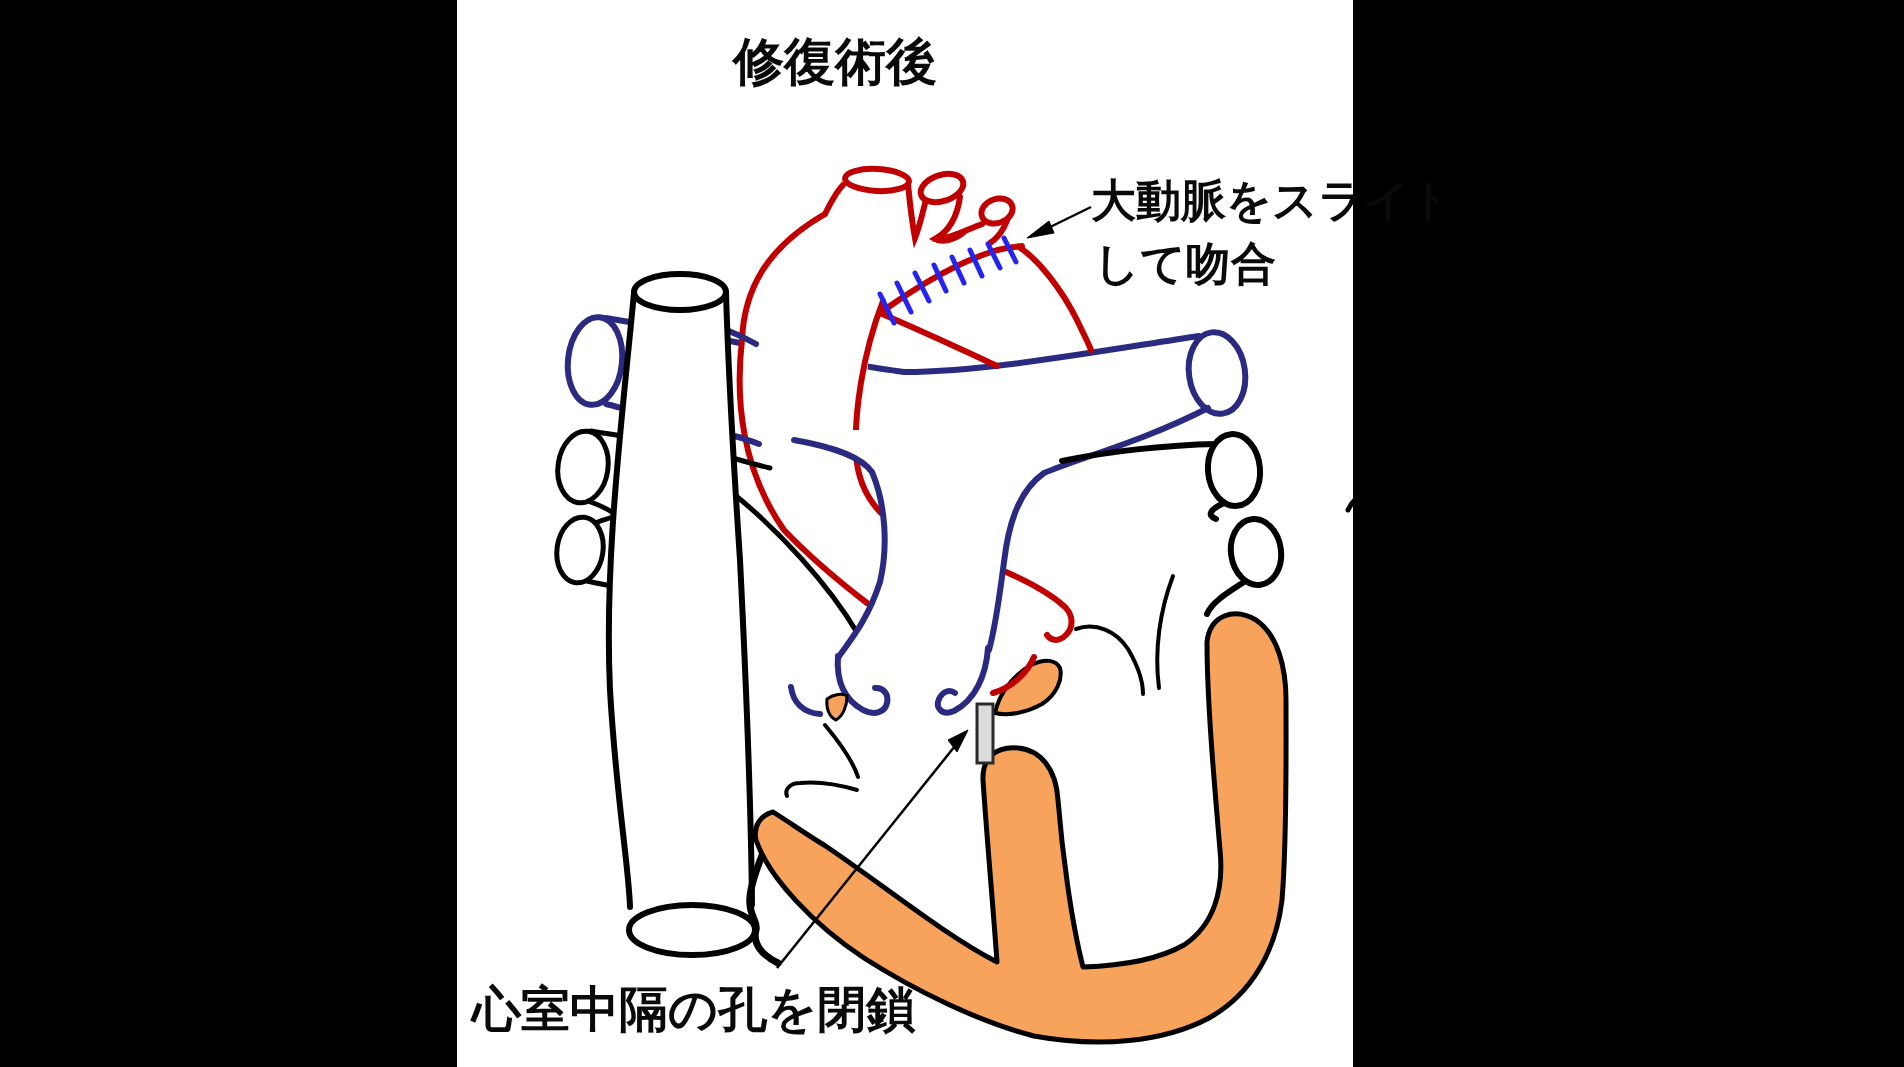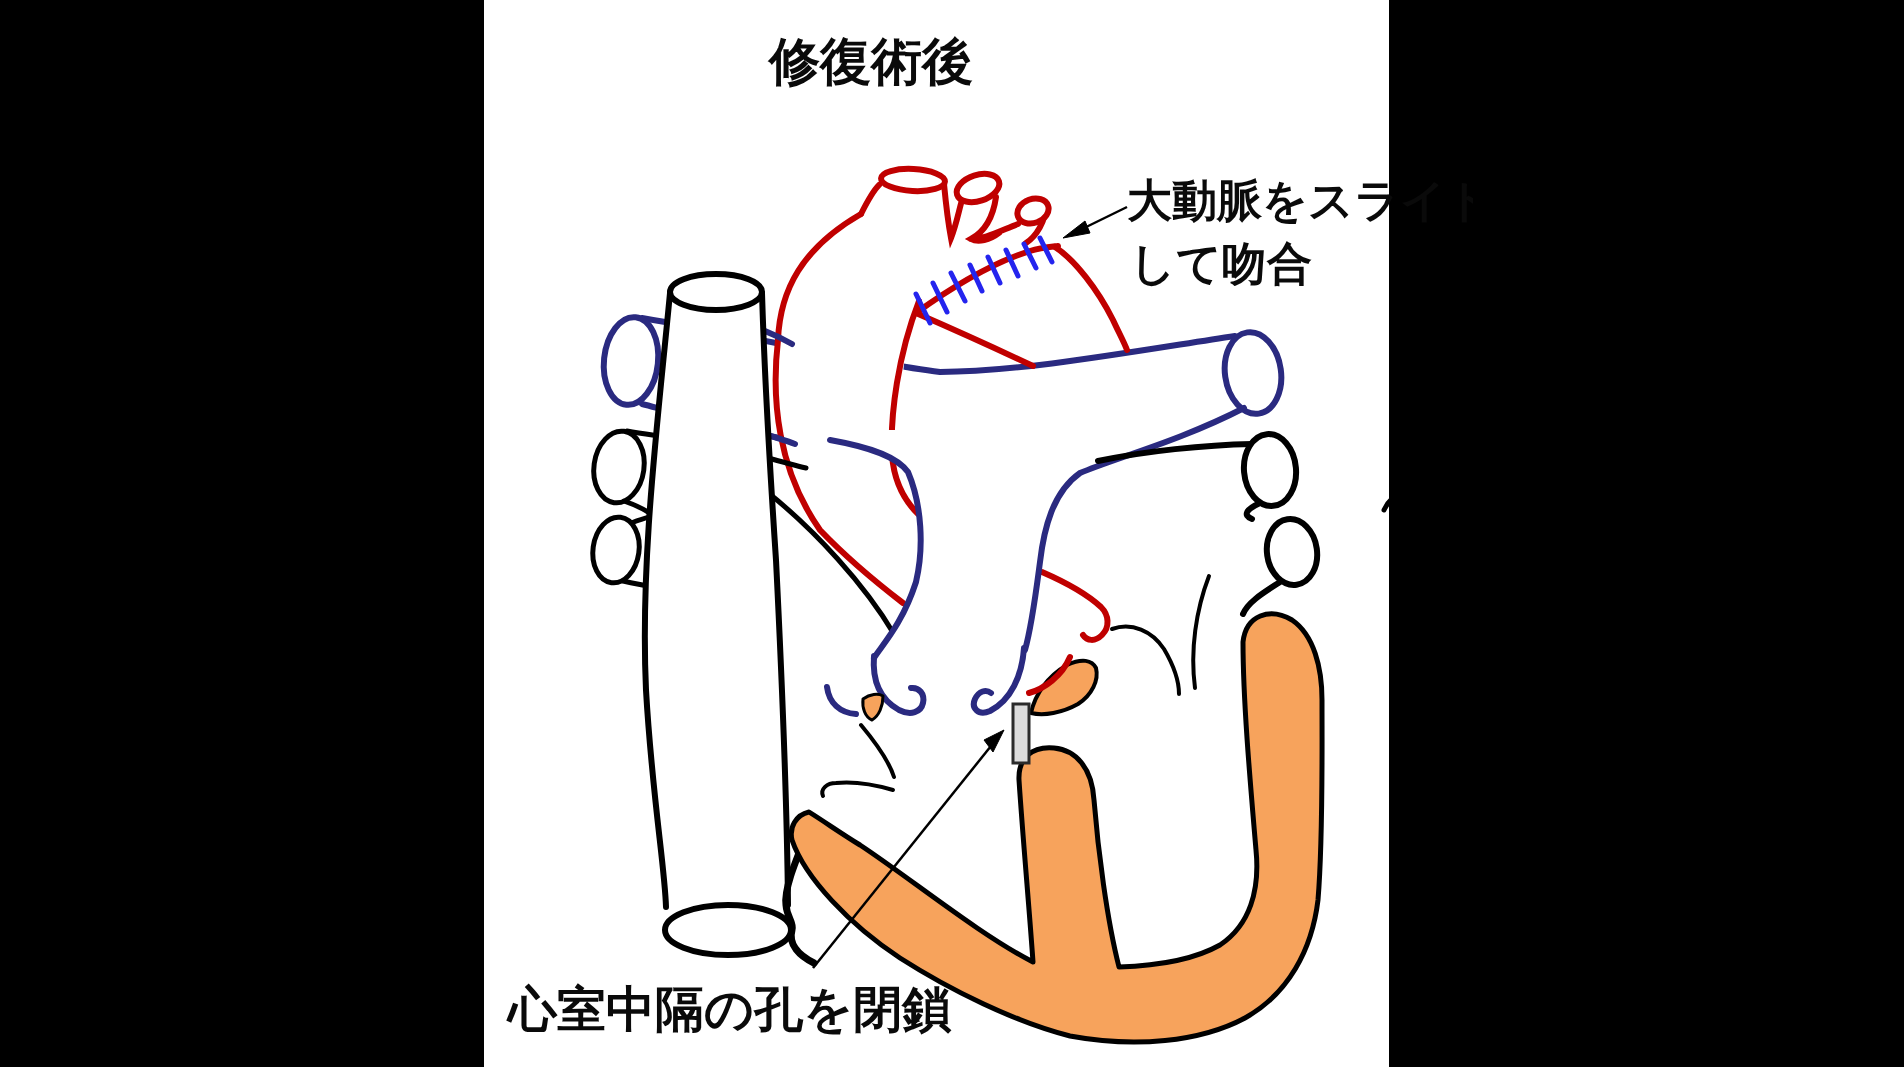"修復術後" .panel { left: 484px -> 457px; padding-left: 9px -> none }
